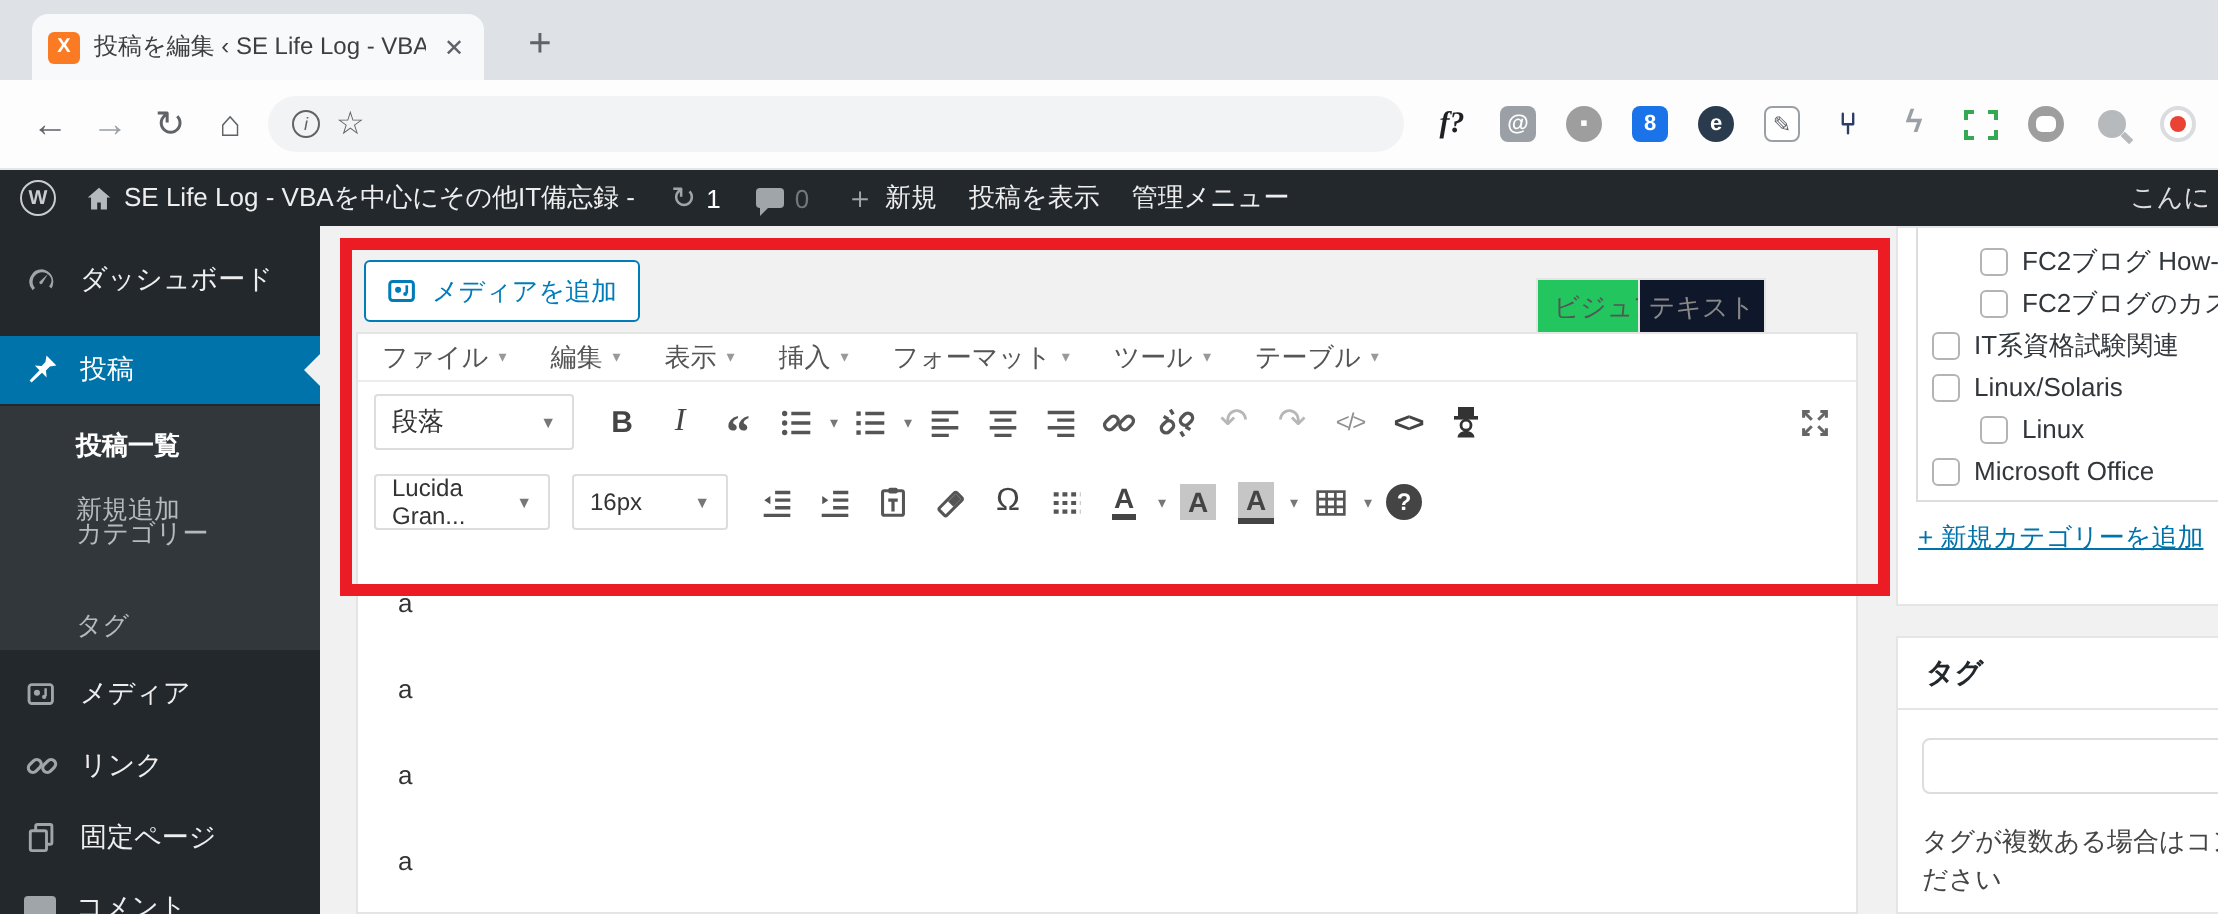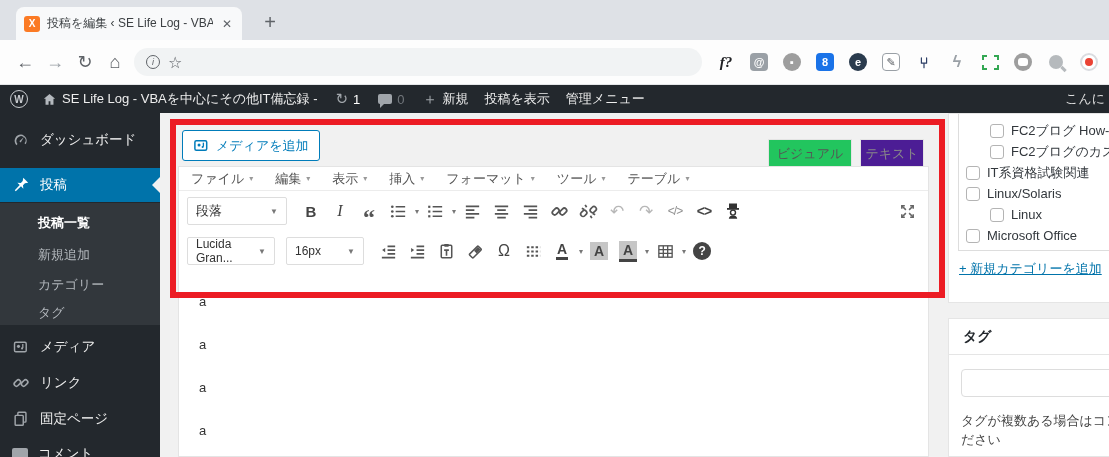"テキスト" .edtab-text { background: #4c1d95 -> #0f172a; left: 860px -> 819px }
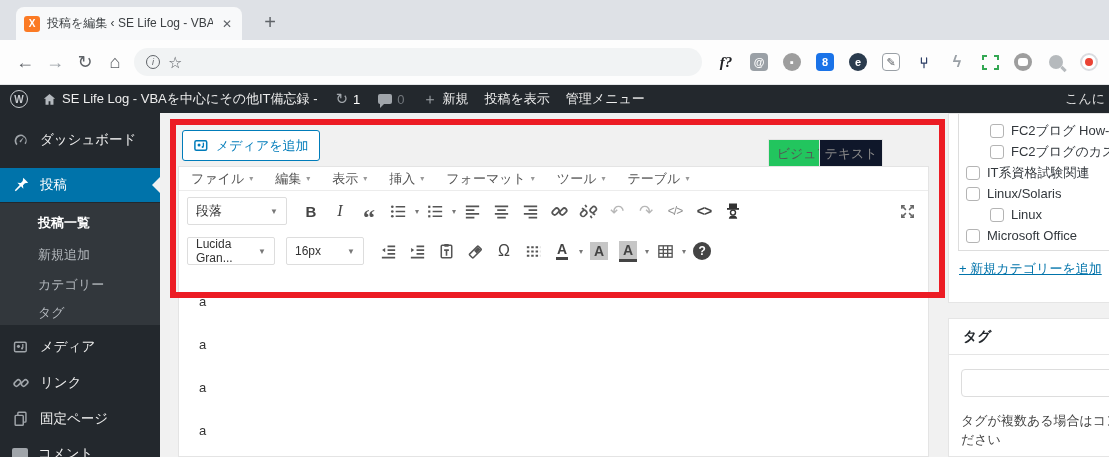"カテゴリー" div.sm-item { top: 67px -> 49px }
